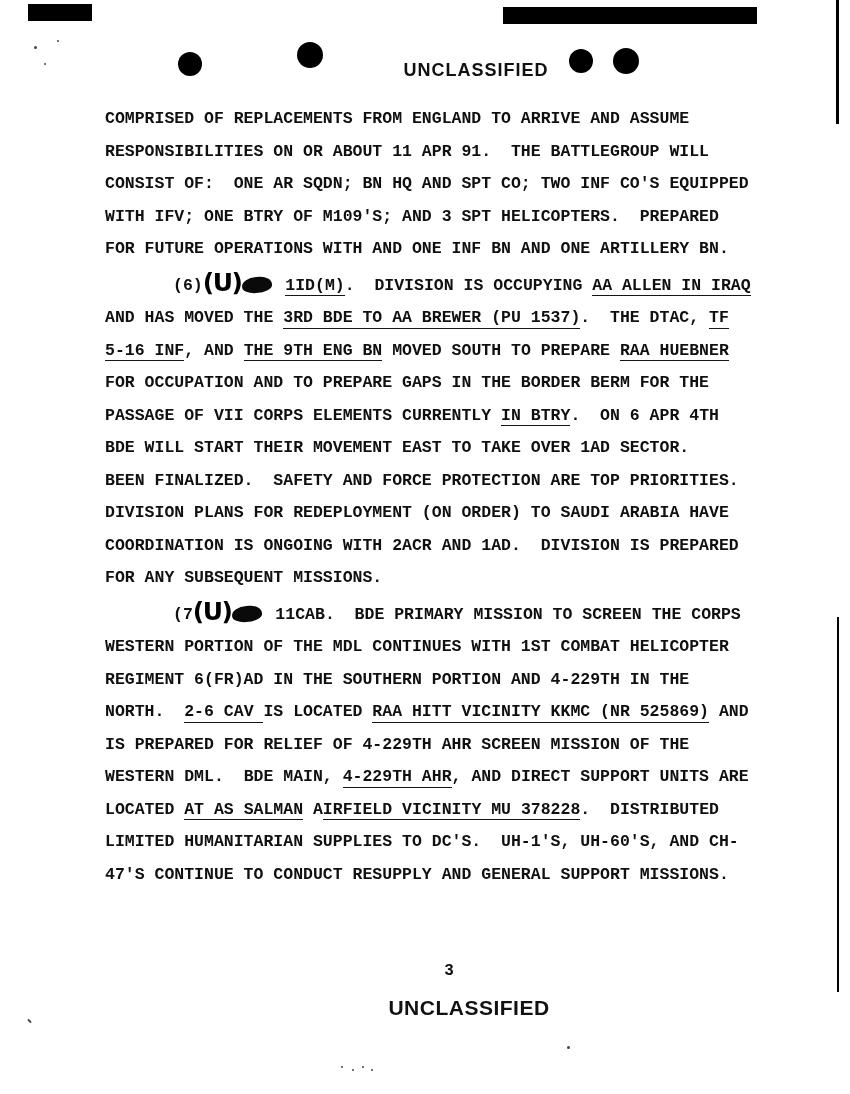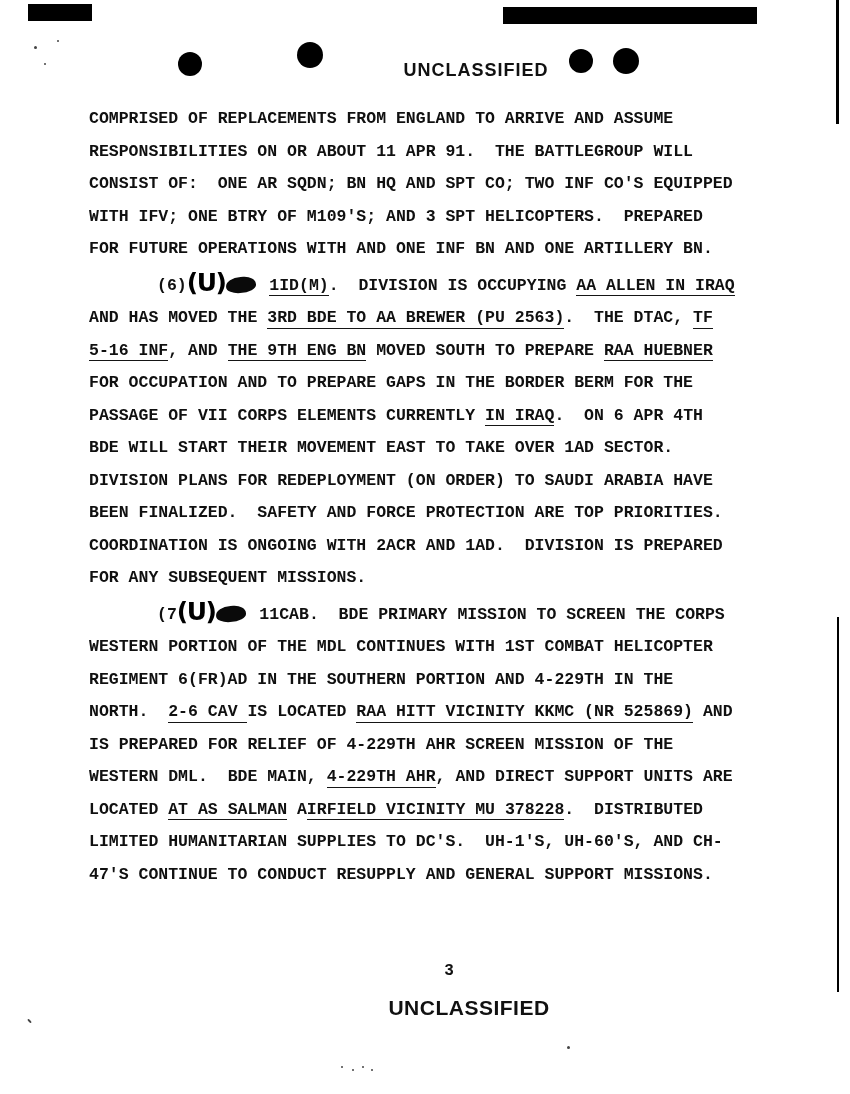"COMPRISED OF REPLACEMENTS FROM ENGLAND" .body-text { left: 89px -> 105px }
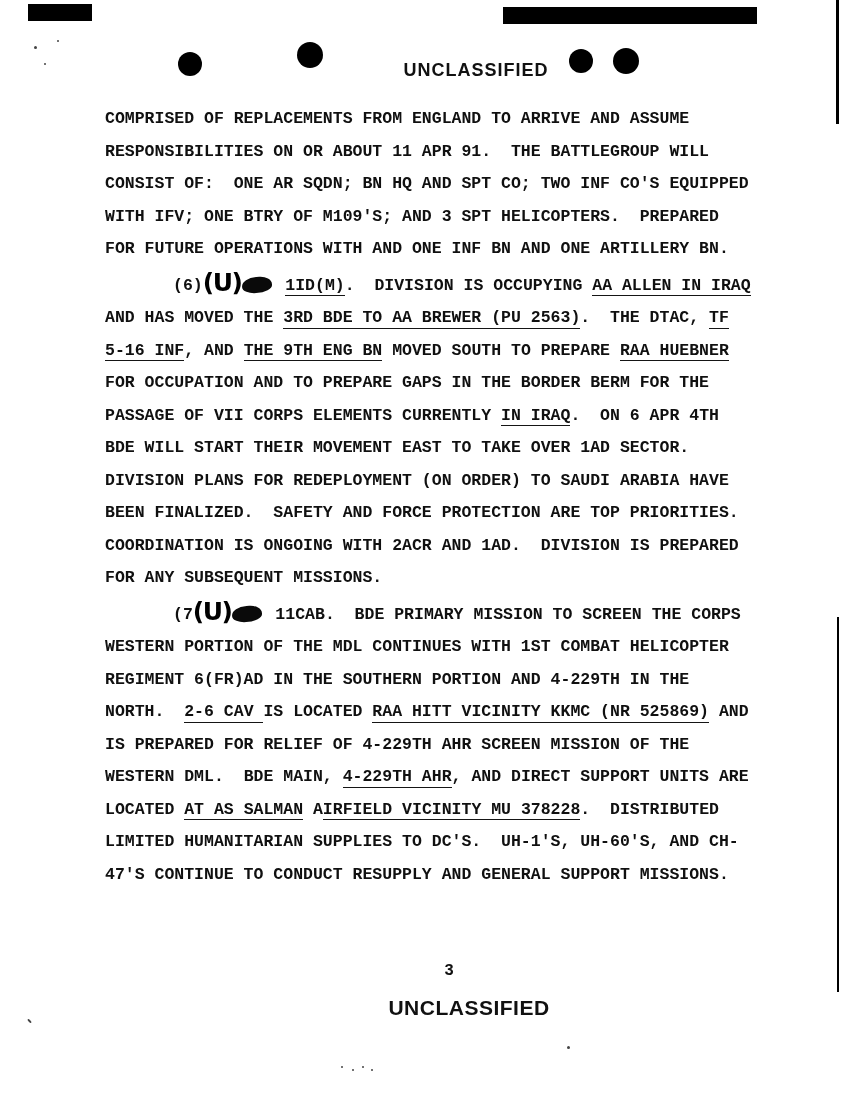"3RD BDE TO AA BREWER" span.seg { text: 2563 -> 1537 }
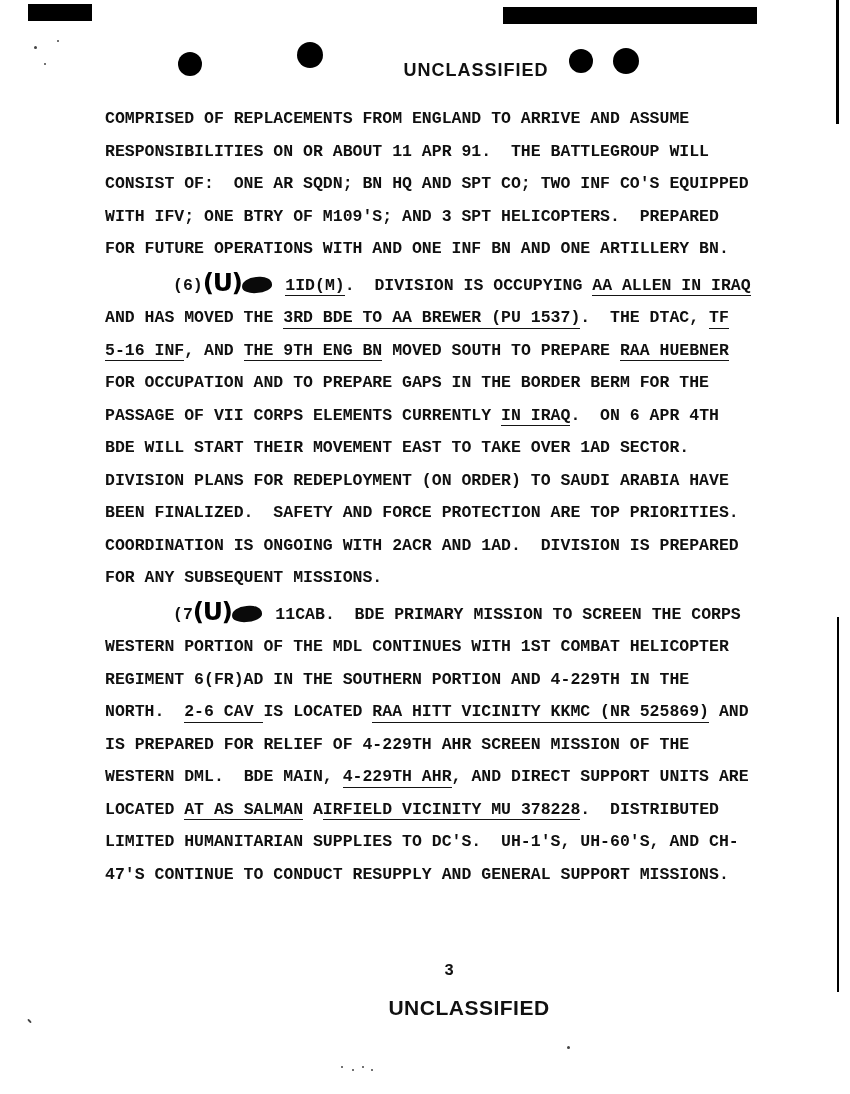"IN IRAQ" span.seg { text: IRAQ -> BTRY }
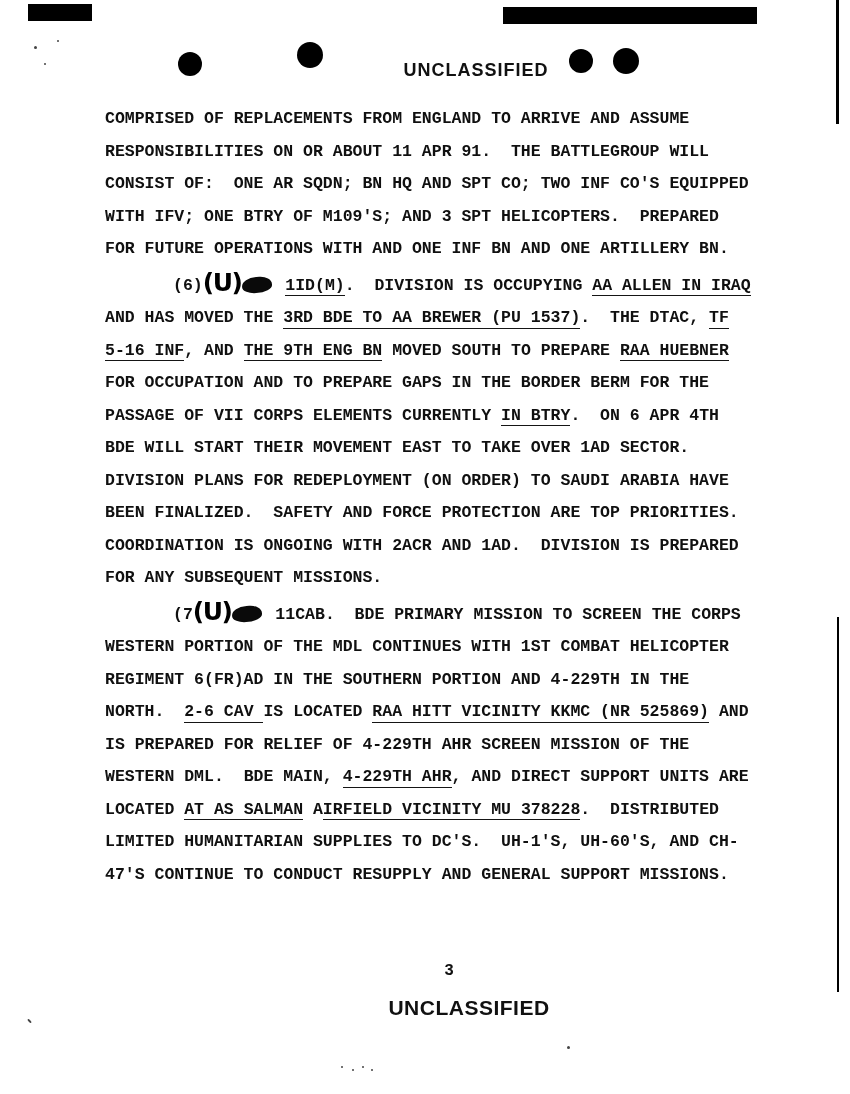"DIVISION PLANS FOR REDEPLOYMENT (ON" div.line { order: before "BEEN FINALIZED. SAFETY AND FORCE" -> after "BEEN FINALIZED. SAFETY AND FORCE" }
